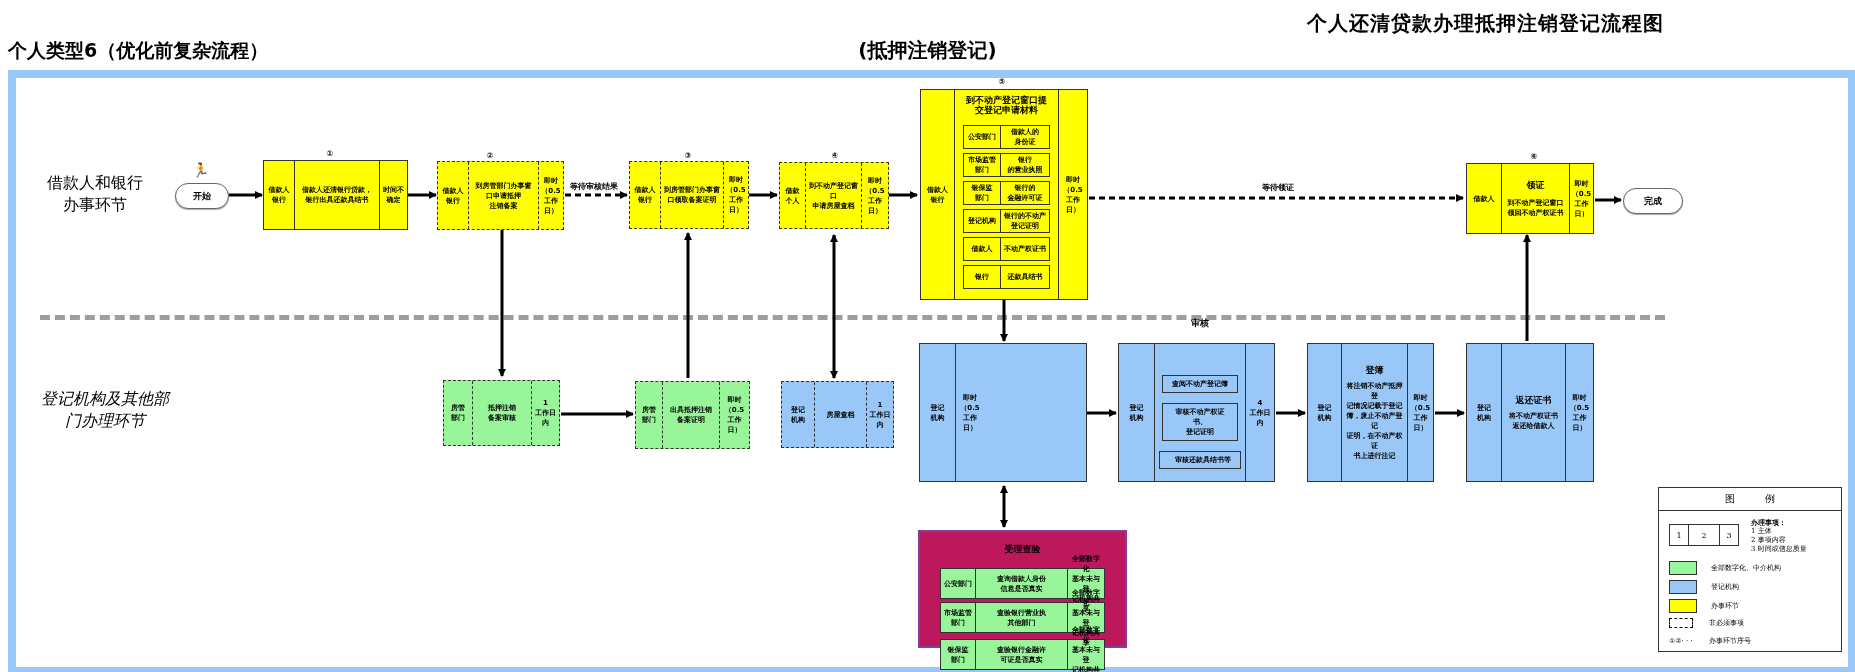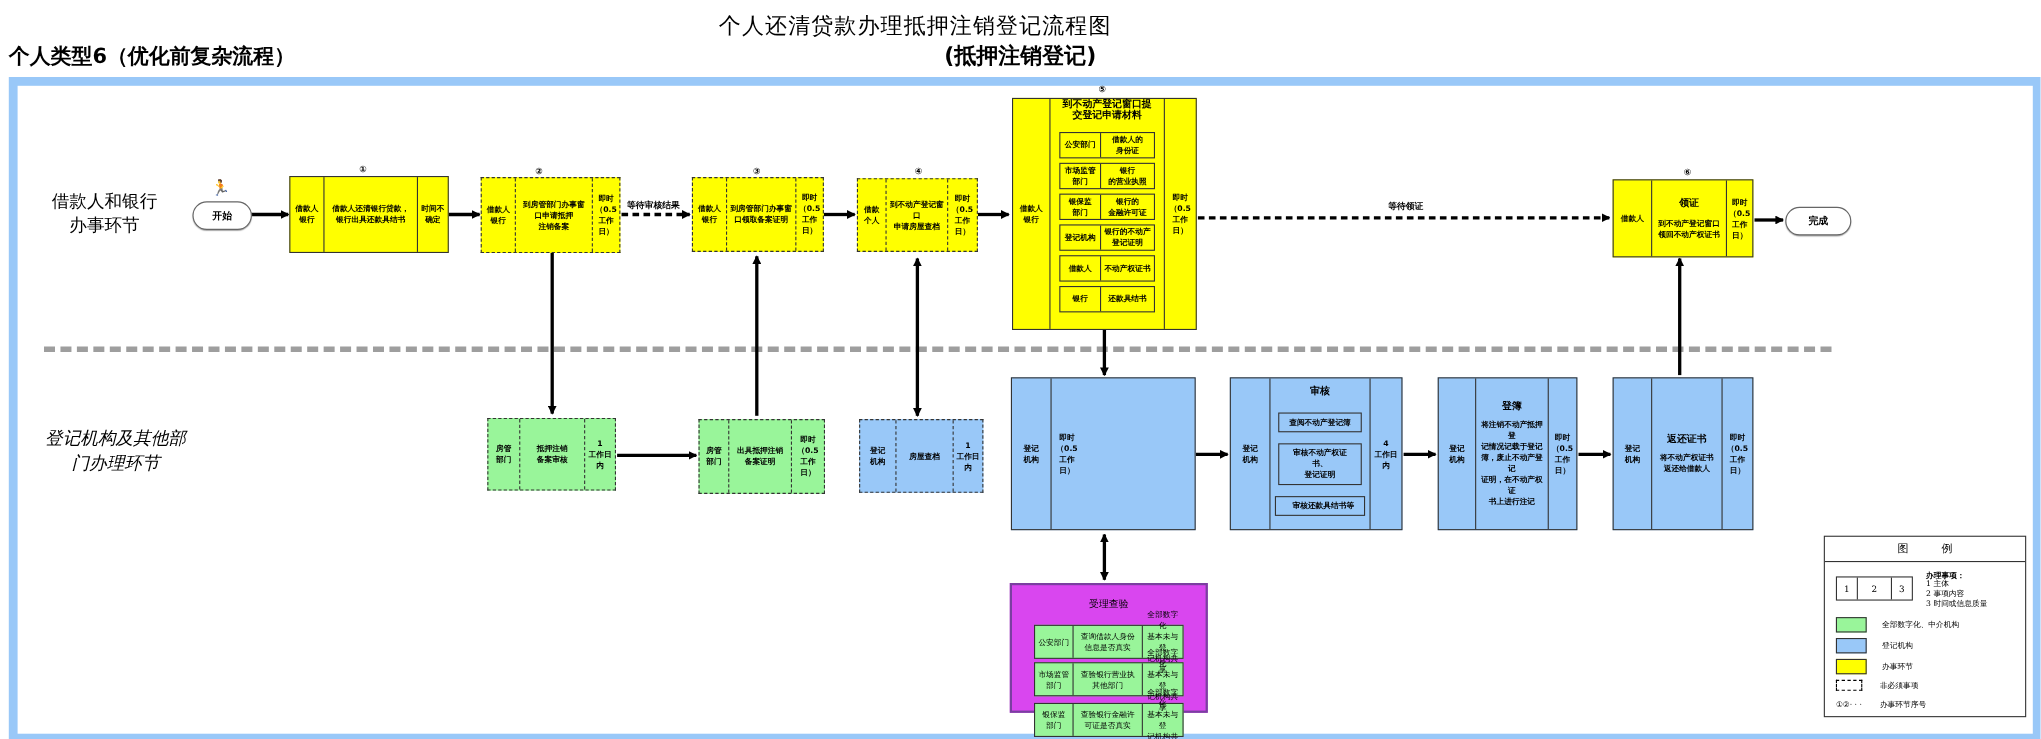"个人还清贷款办理抵押注销登记流程图" #title1 { font-weight: normal -> bold; text-align: center -> right }
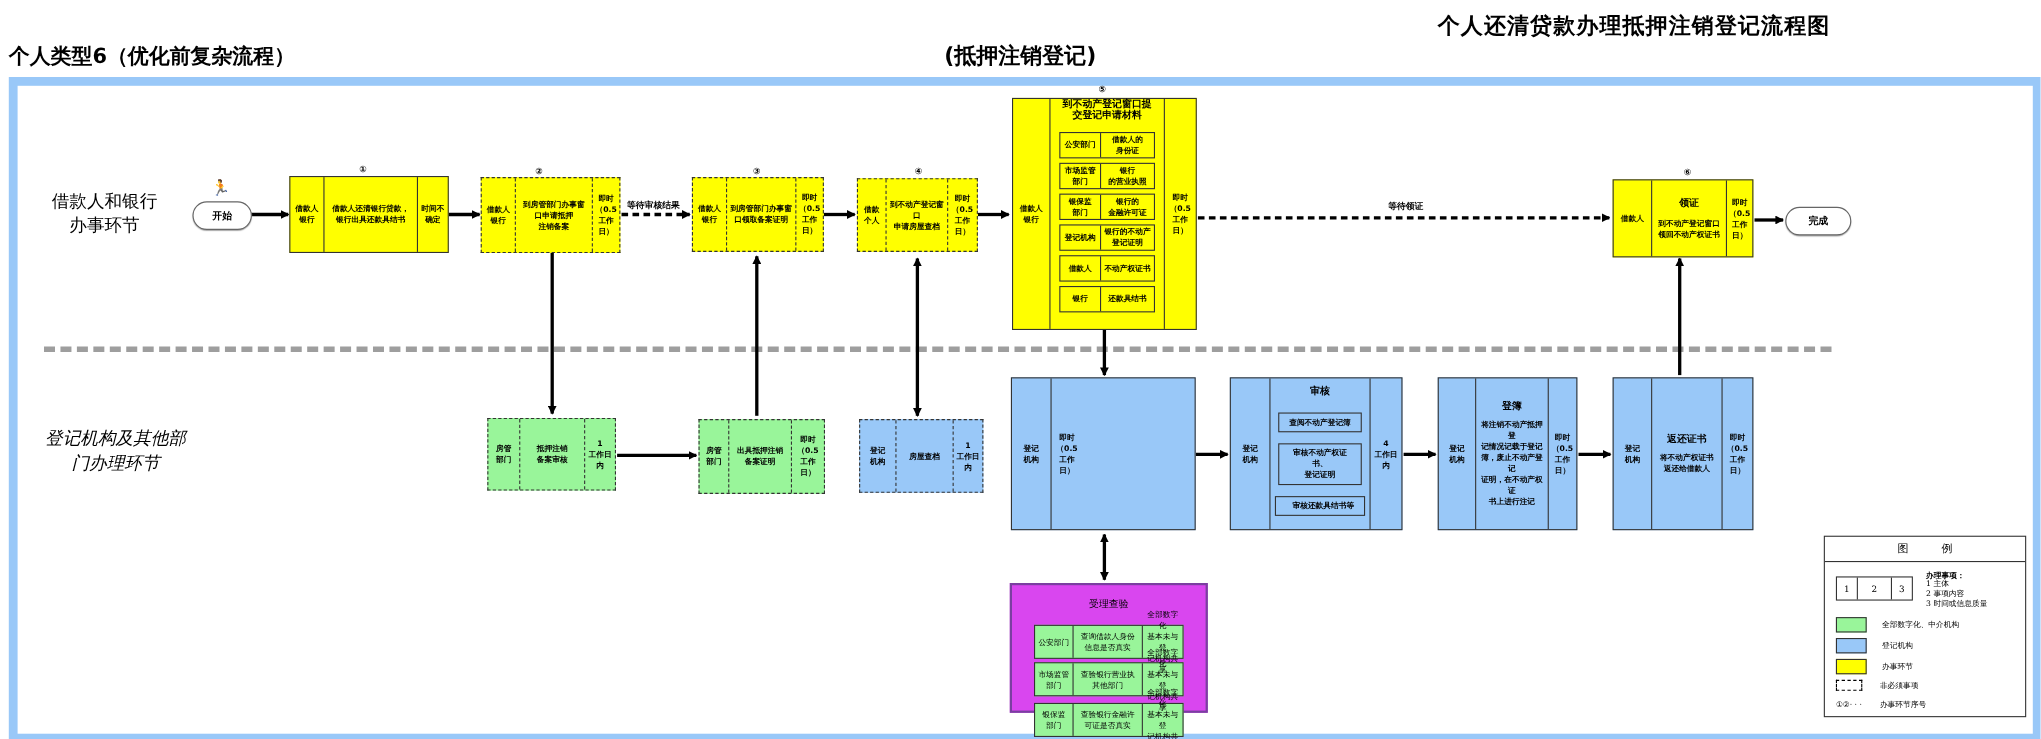"到不动产登记窗口提" div.col { justify-content: flex-start -> center }
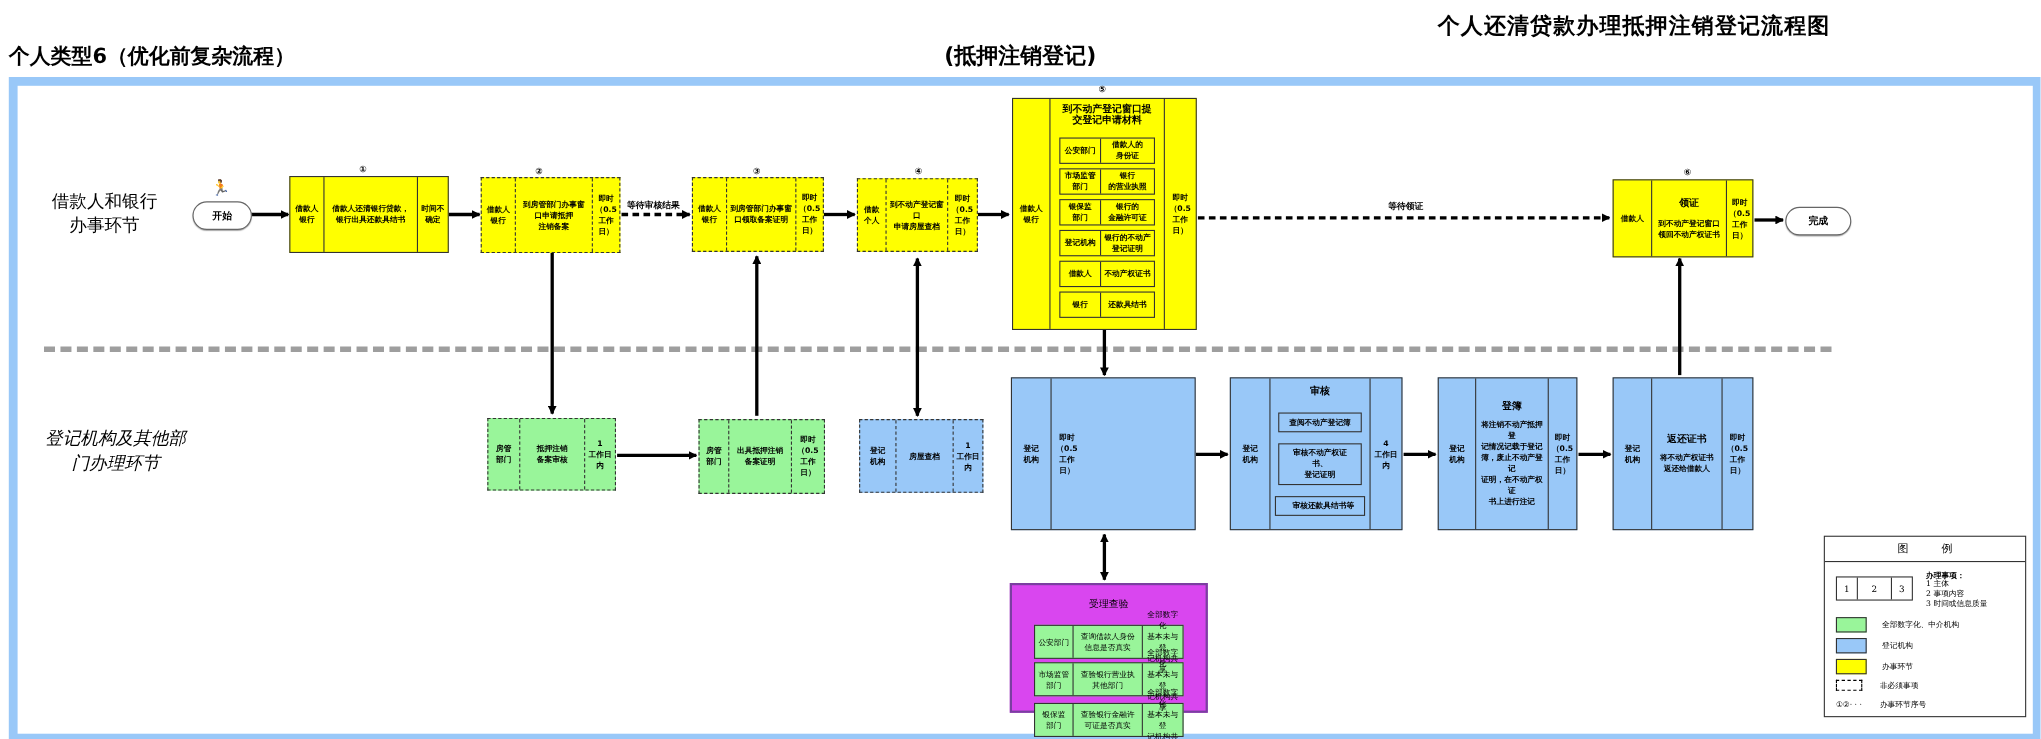"审核" div.col { gap: none -> 33px }
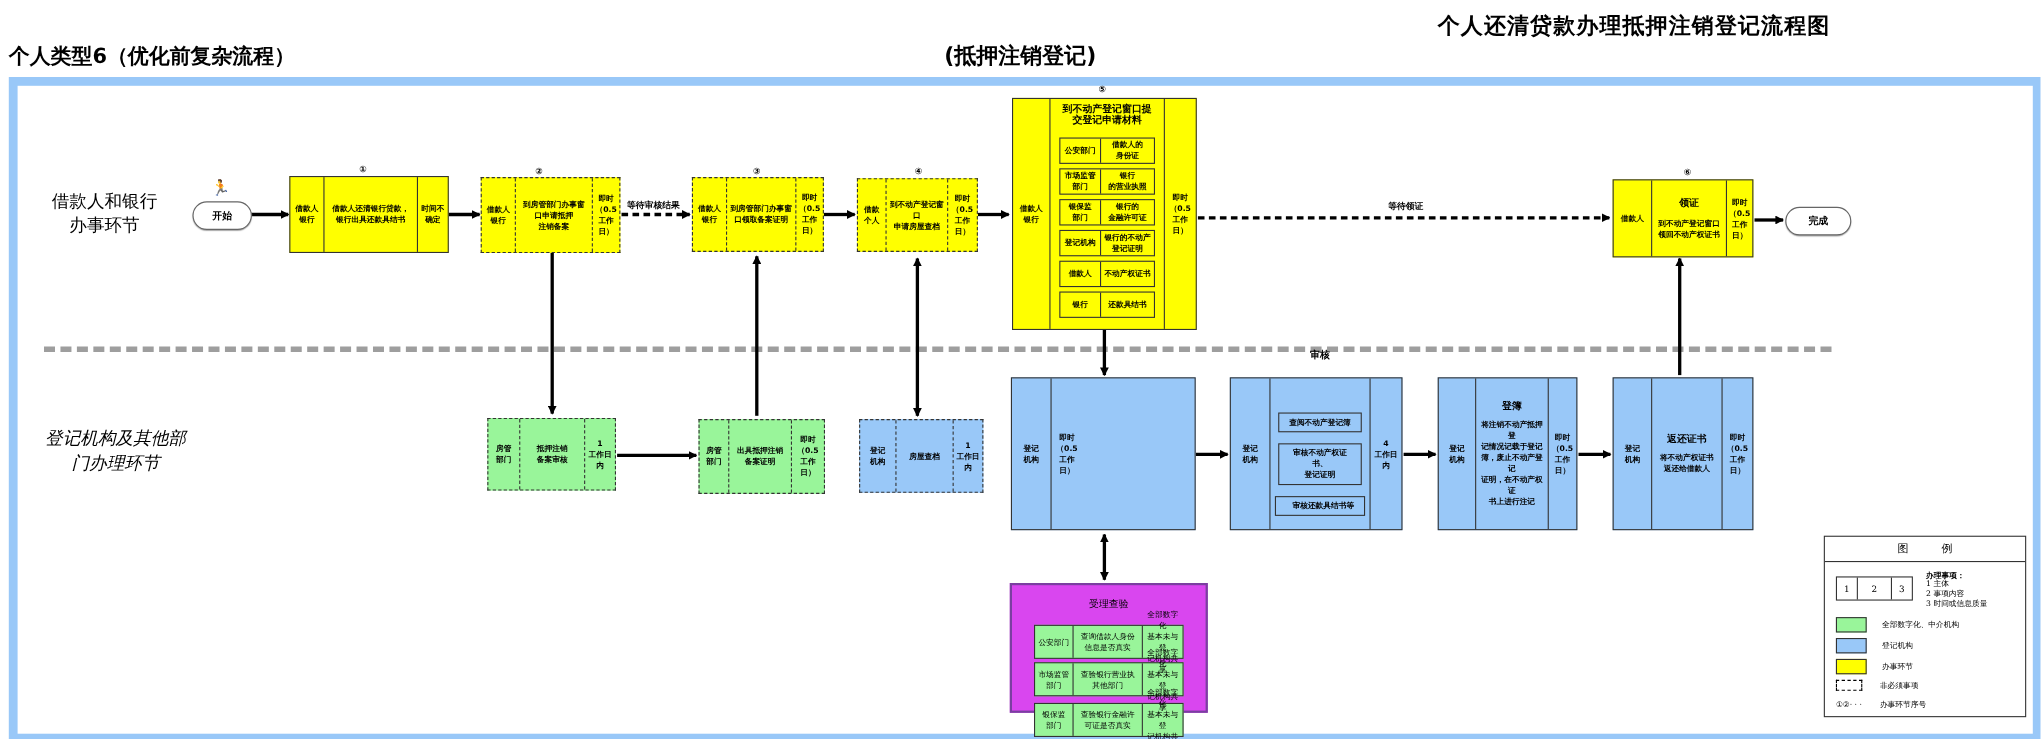"受理查验" div.abs { background: #d946ef -> #be185d; font-weight: normal -> bold; width: 180px -> 209px }
